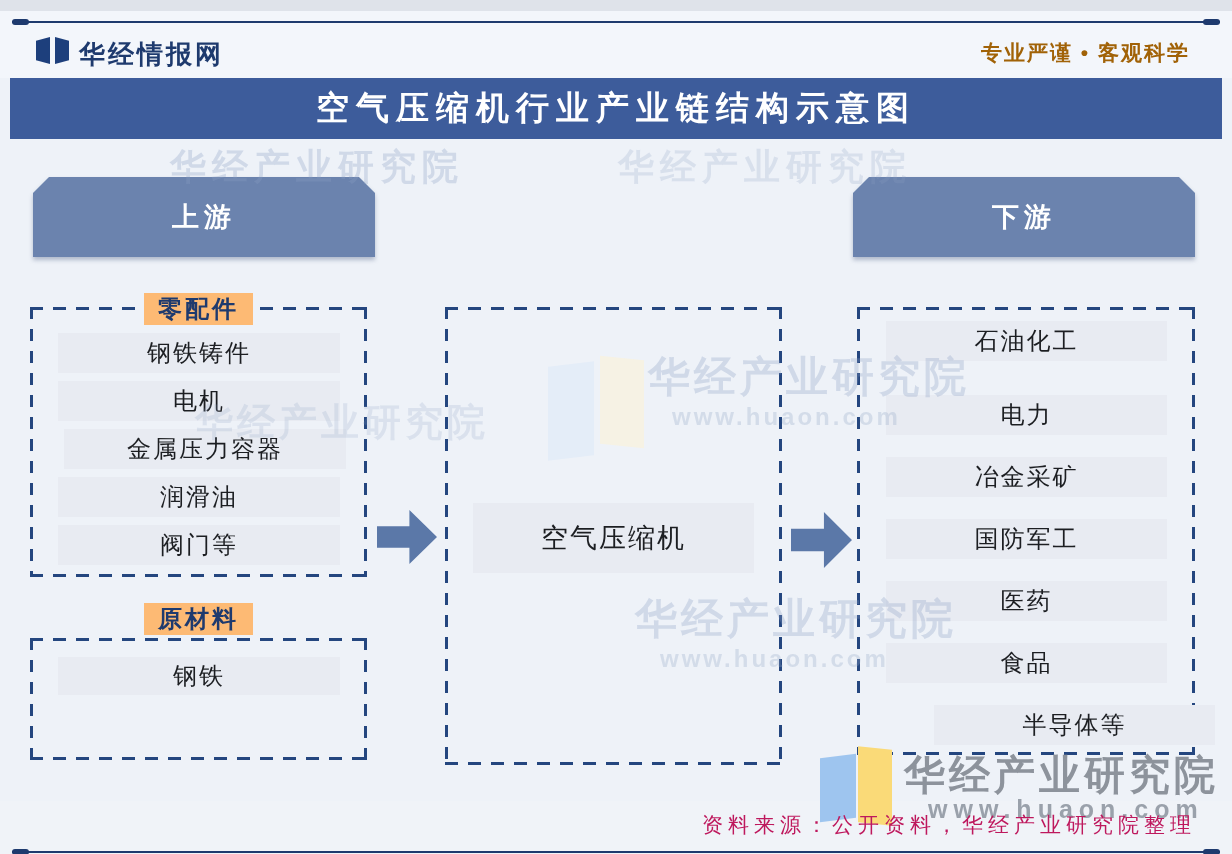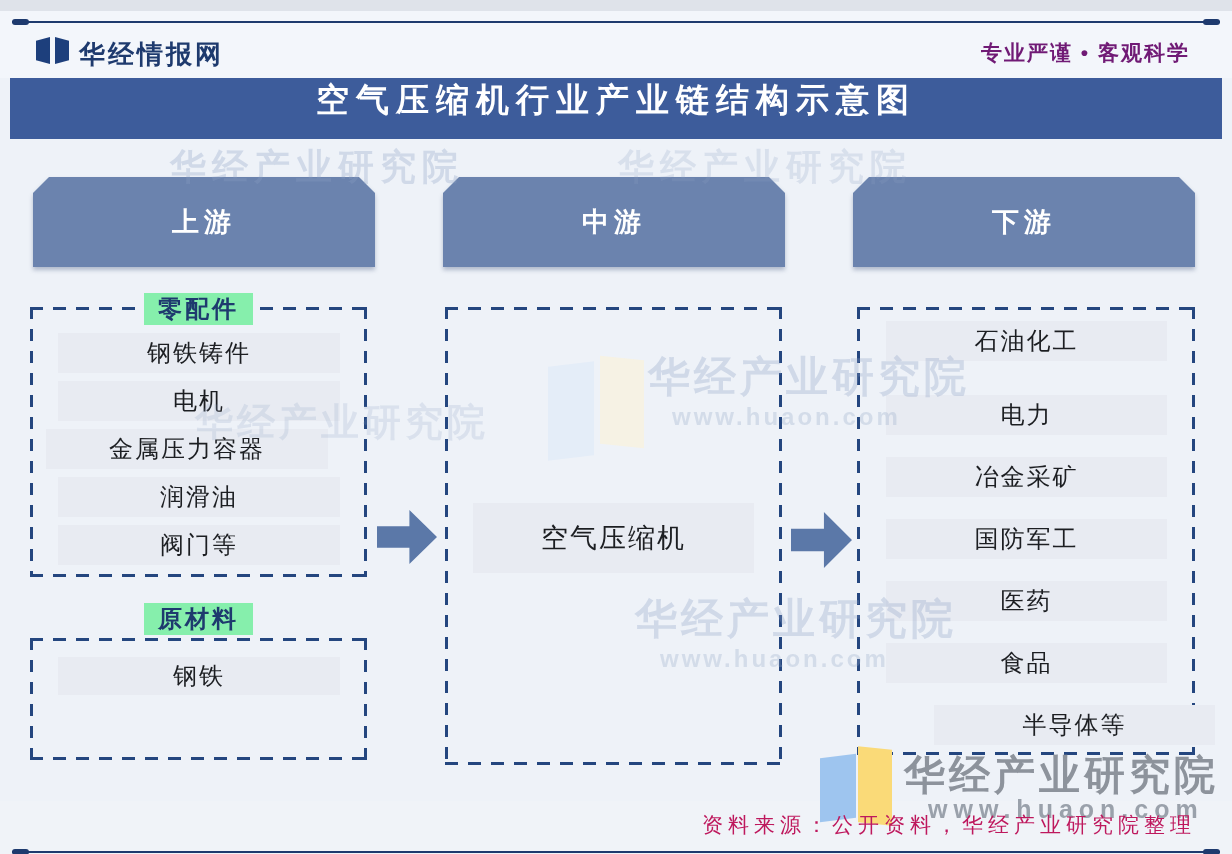"专业严谨 • 客观科学" .slogan { color: #701a75 -> #a16207 }
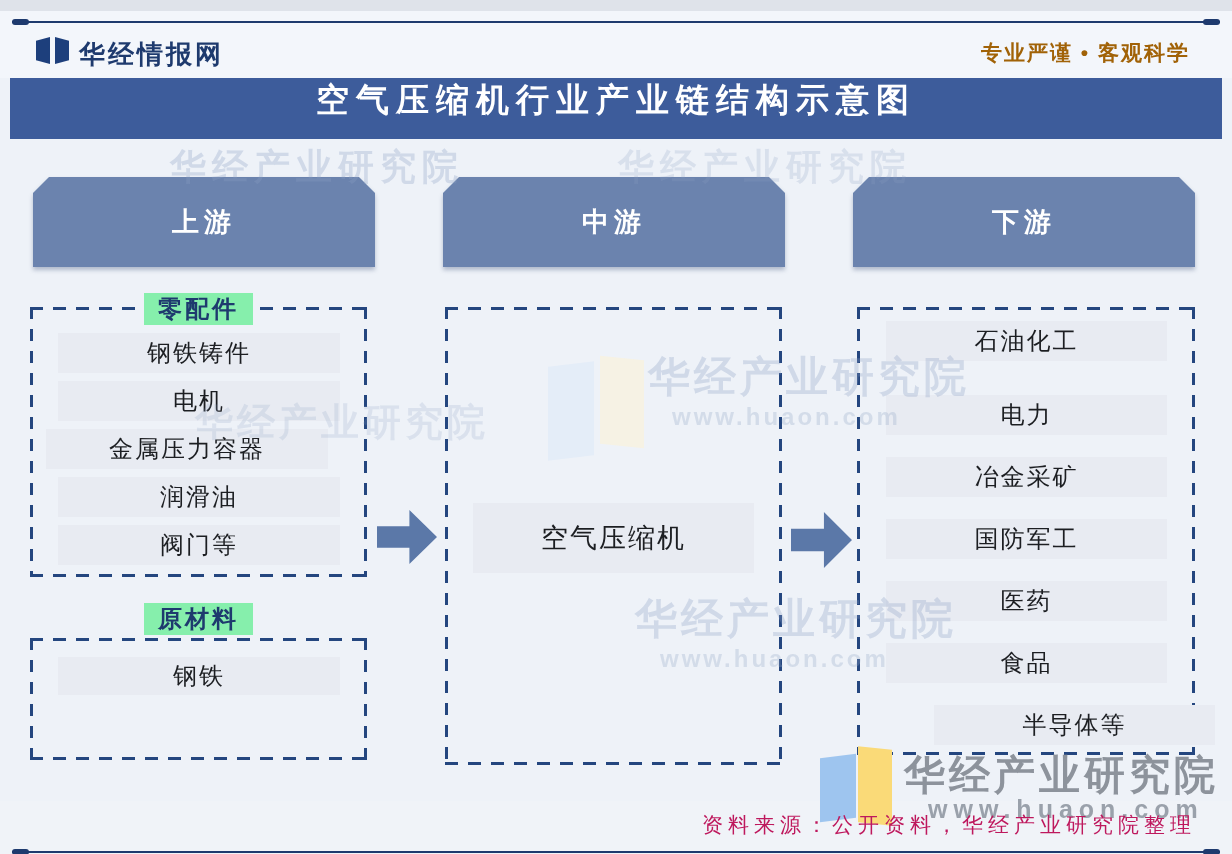"空气压缩机行业产业链结构示意图" .title-bar { align-items: none -> center }
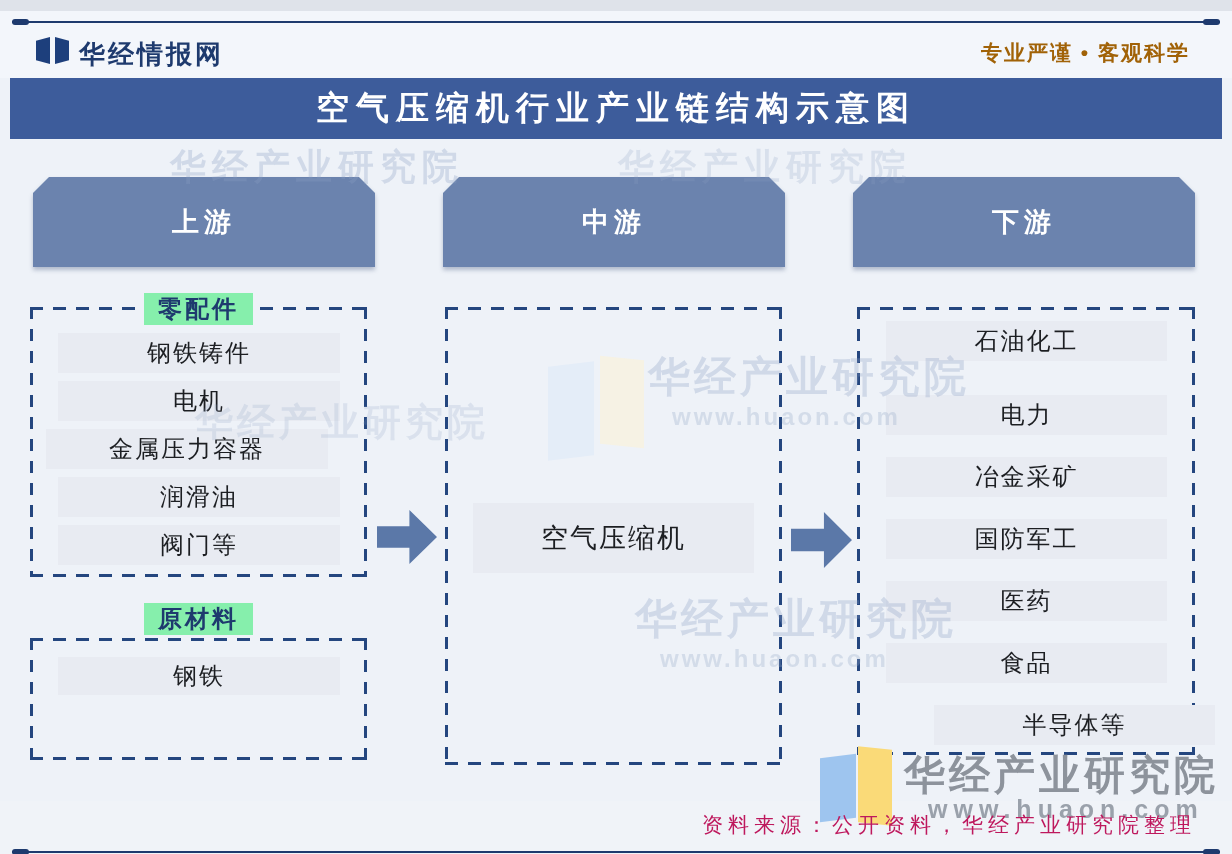"上游" .chead-wrap { height: 90px -> 80px }
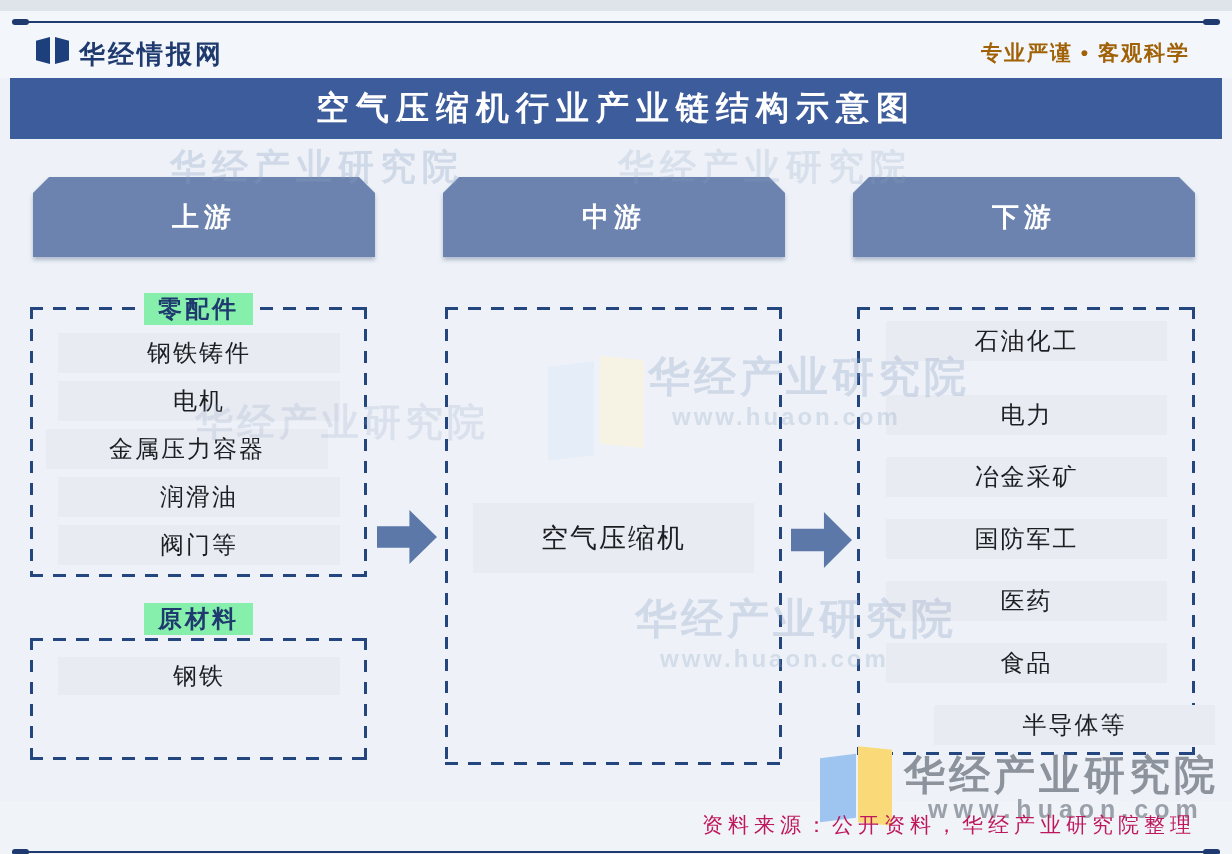"中游" div.chead-wrap { html: <div> <div> <span>中游</span> </div> </div> -> none }
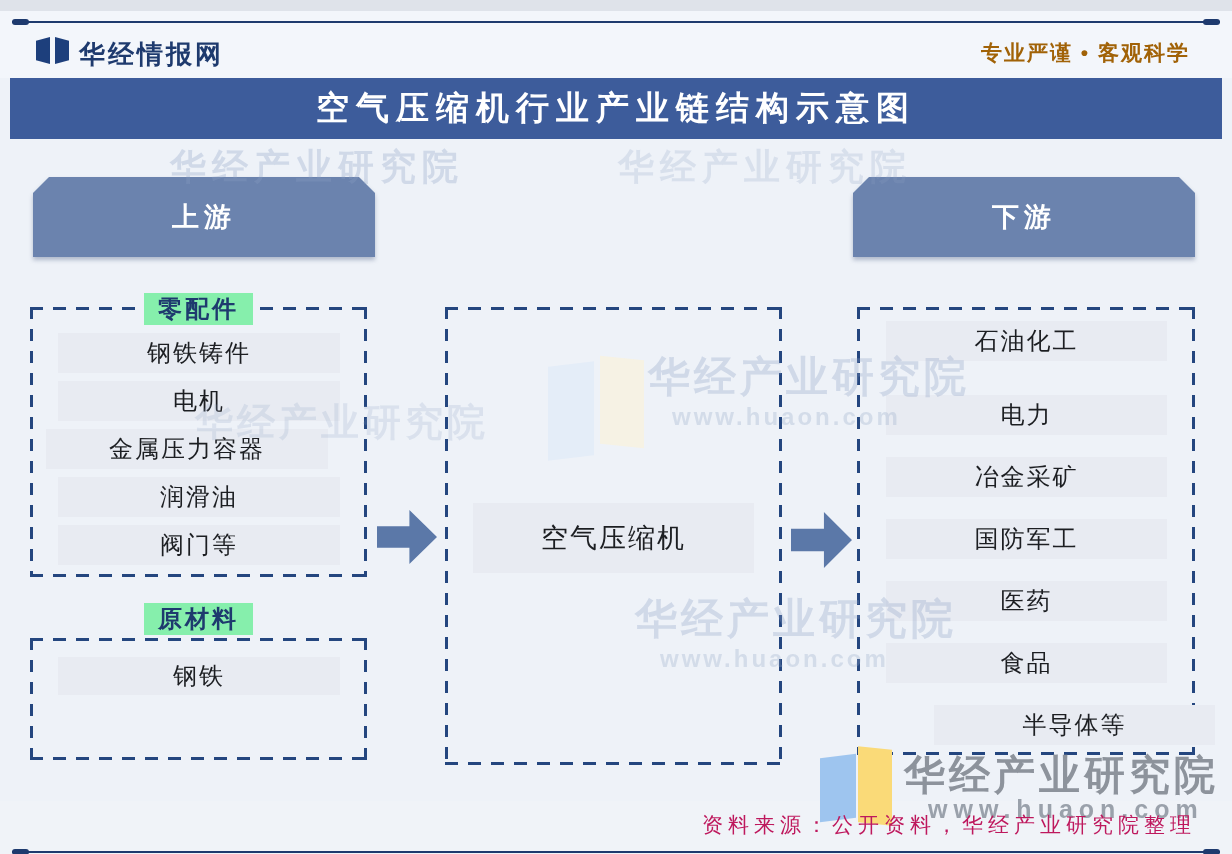"零配件" .glabel span { background: #86efac -> #fdba74 }
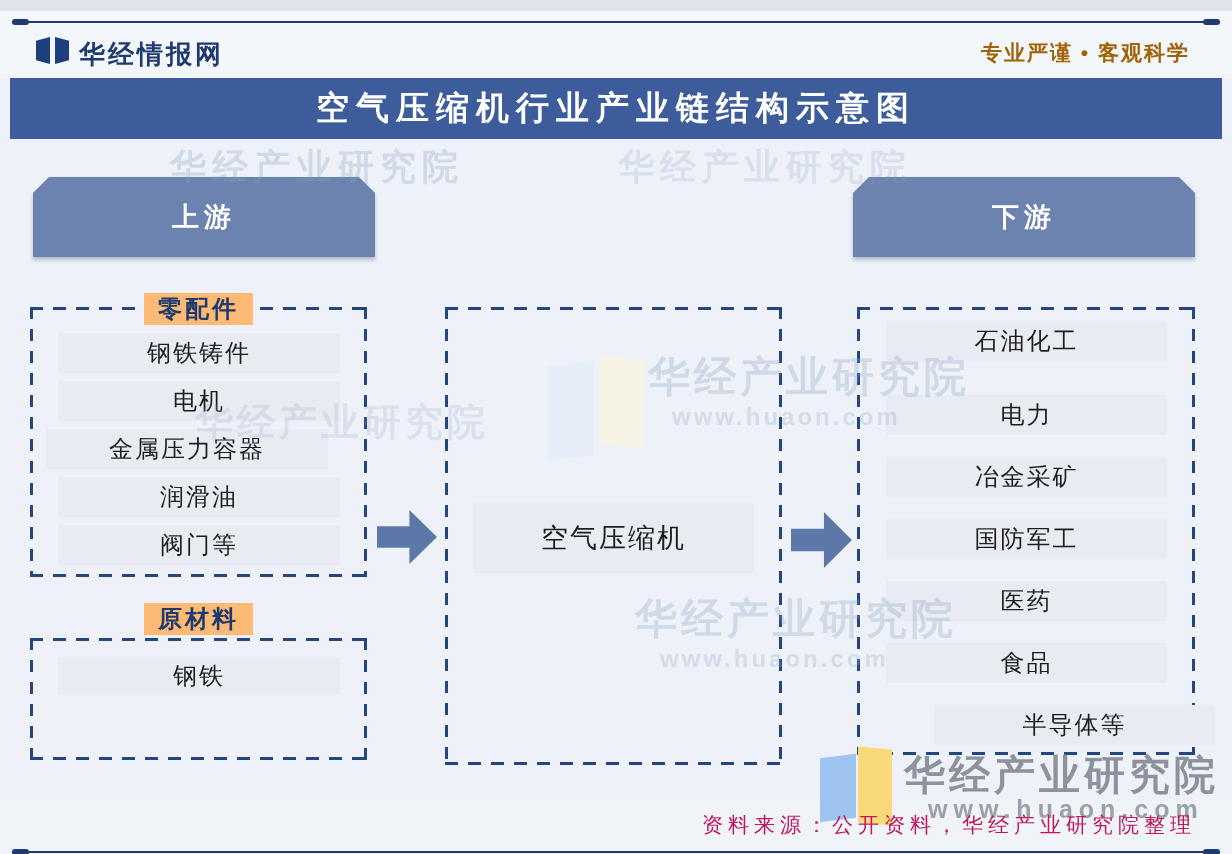"金属压力容器" div.bar { left: 46px -> 64px }
